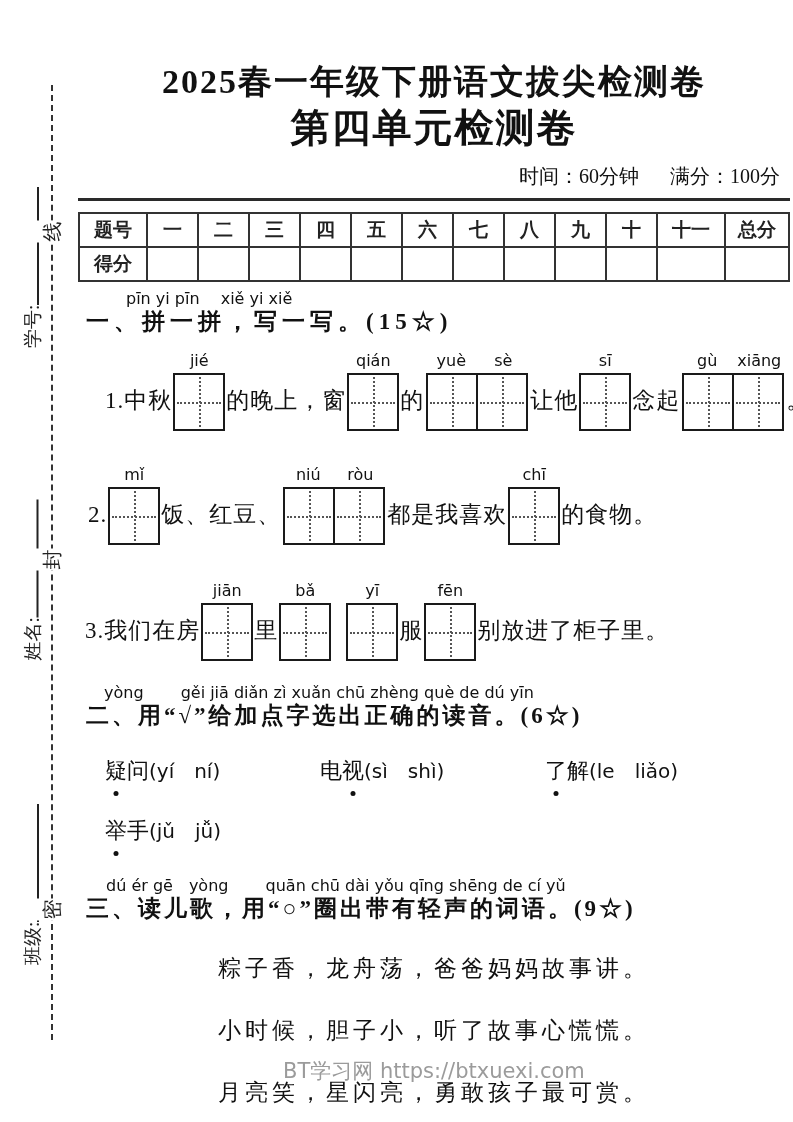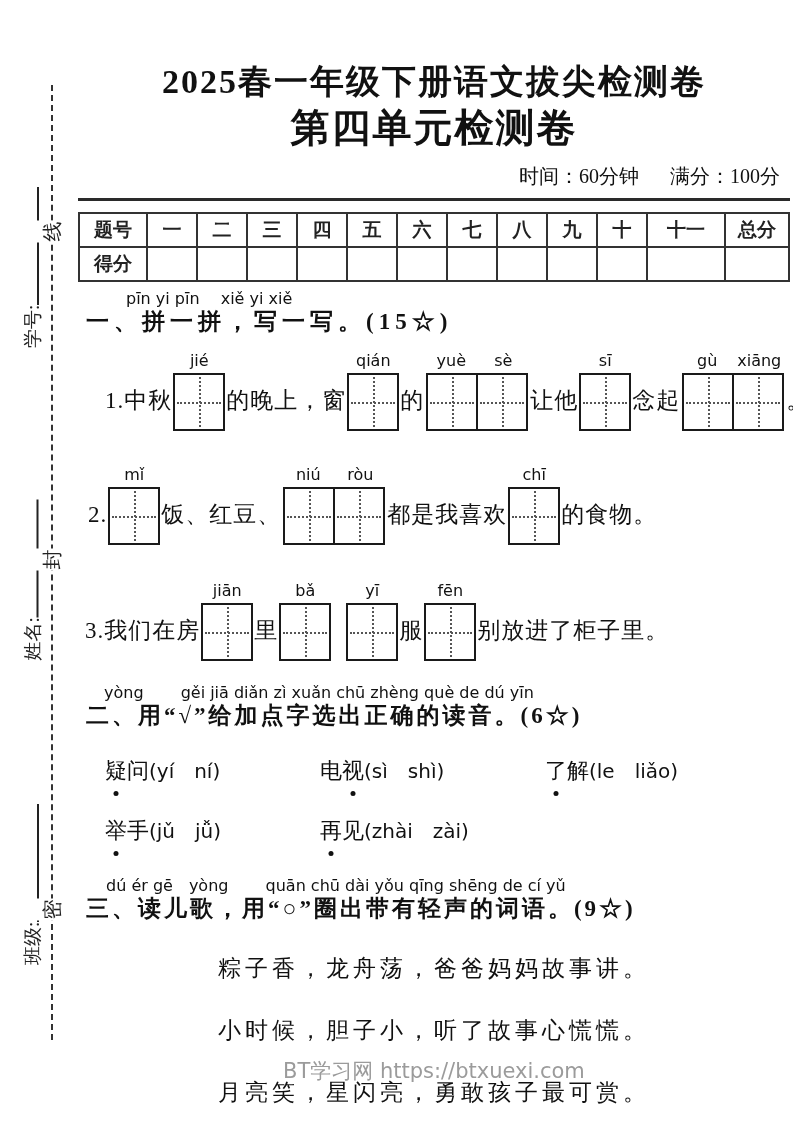"十一" td.w-eleven { width: 78px -> 68px }
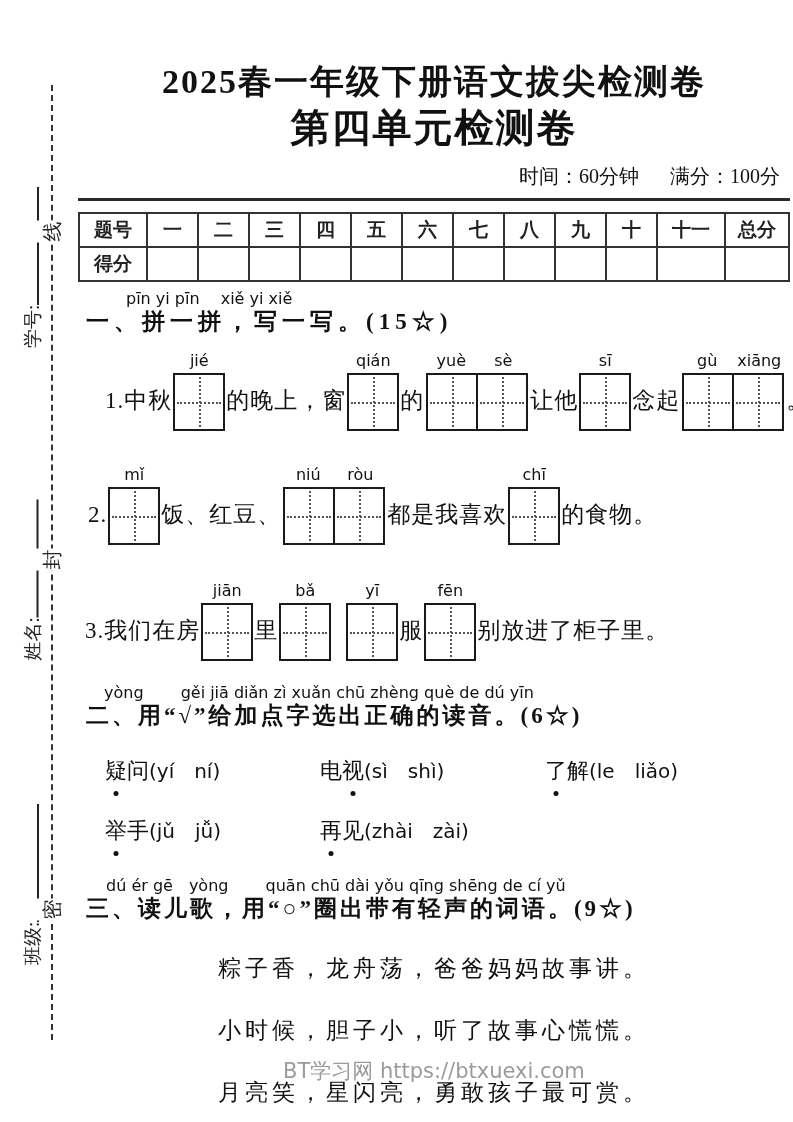"再见(zhài zài)" div.s2-item { html: <div> <span></span><span>再</span><span>见</span><span>(zhài zài)</span> </div> -> none }
